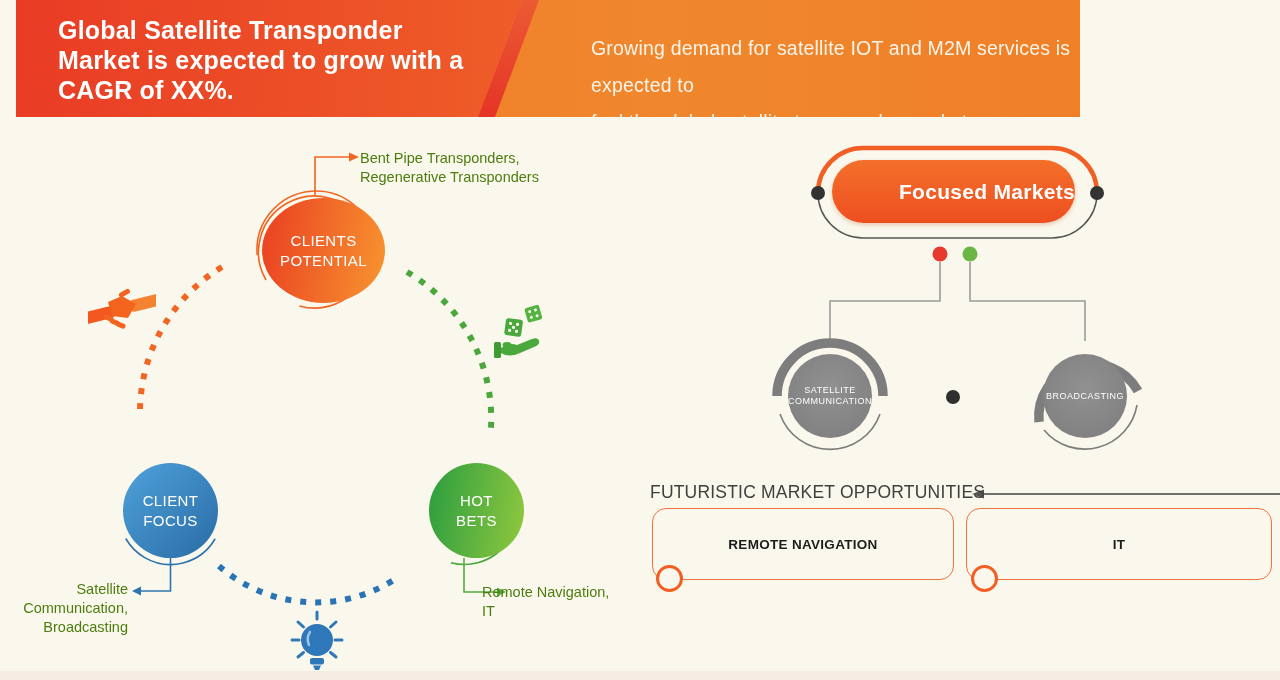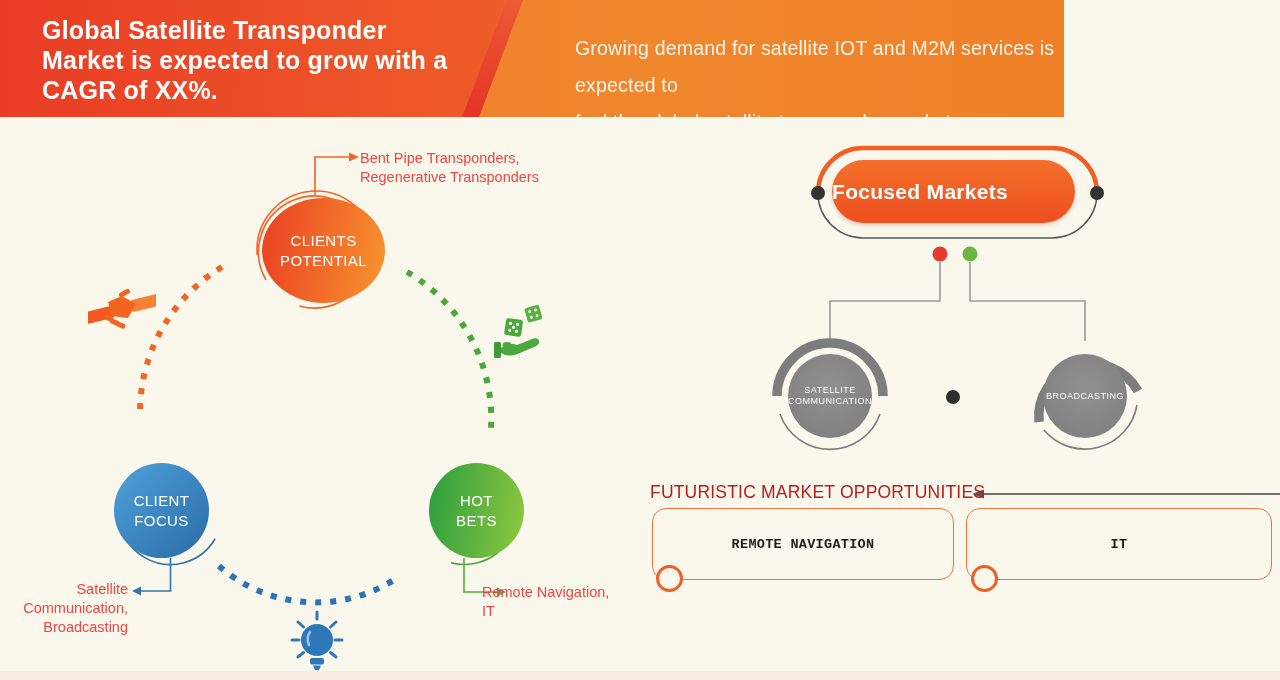"Global Satellite Transponder" .banner { left: 0 -> 16px }
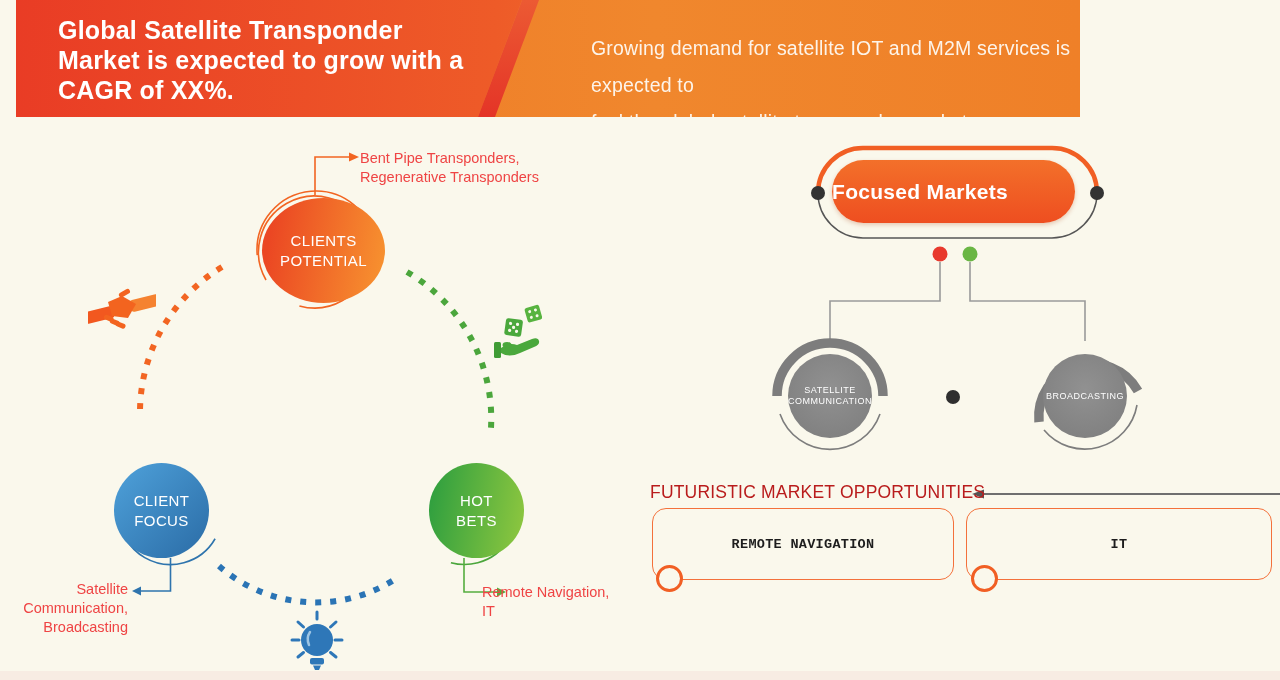"Bent Pipe Transponders," .annot { color: #ef4444 -> #4d7c0f }
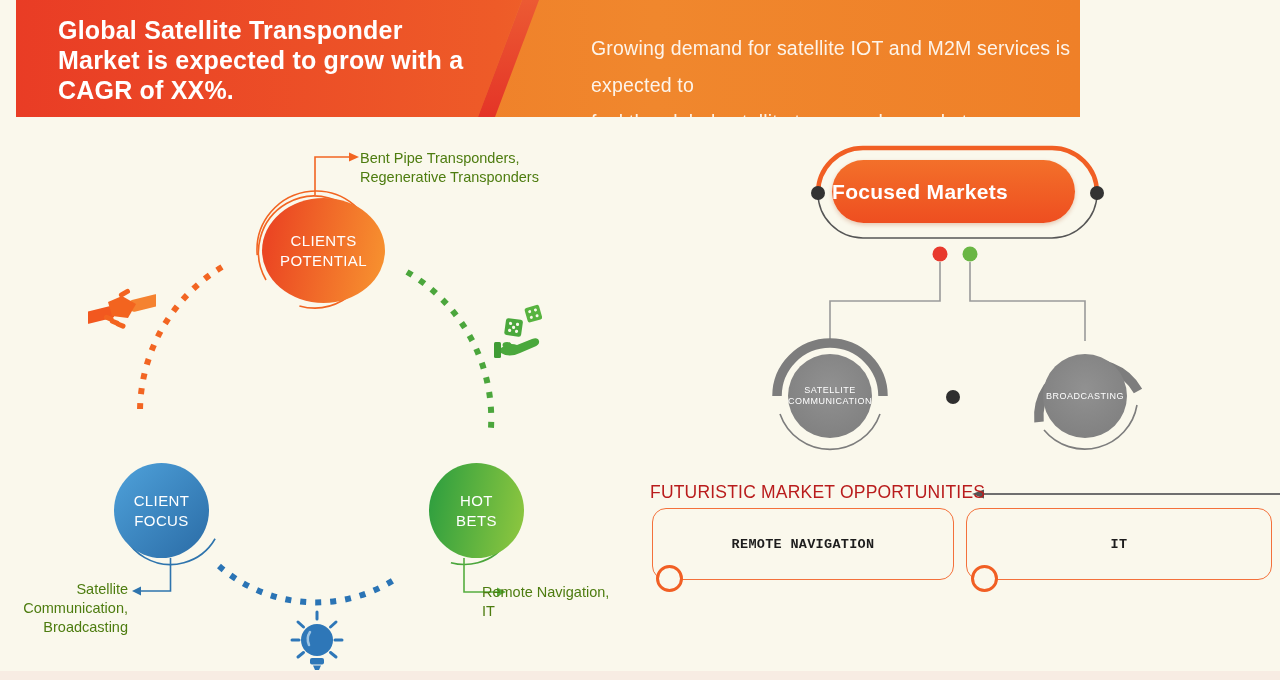"Focused Markets" .fm-pill { justify-content: flex-start -> flex-end }
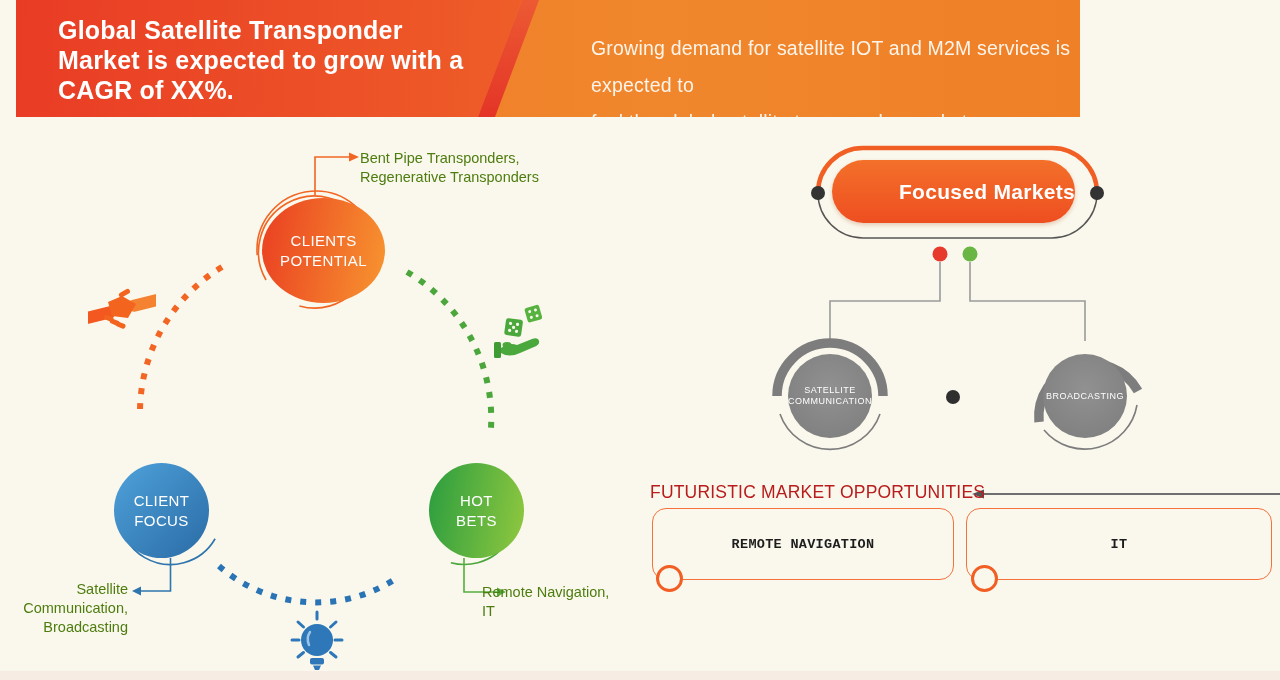"CLIENT" .node-focus { left: 114px -> 123px }
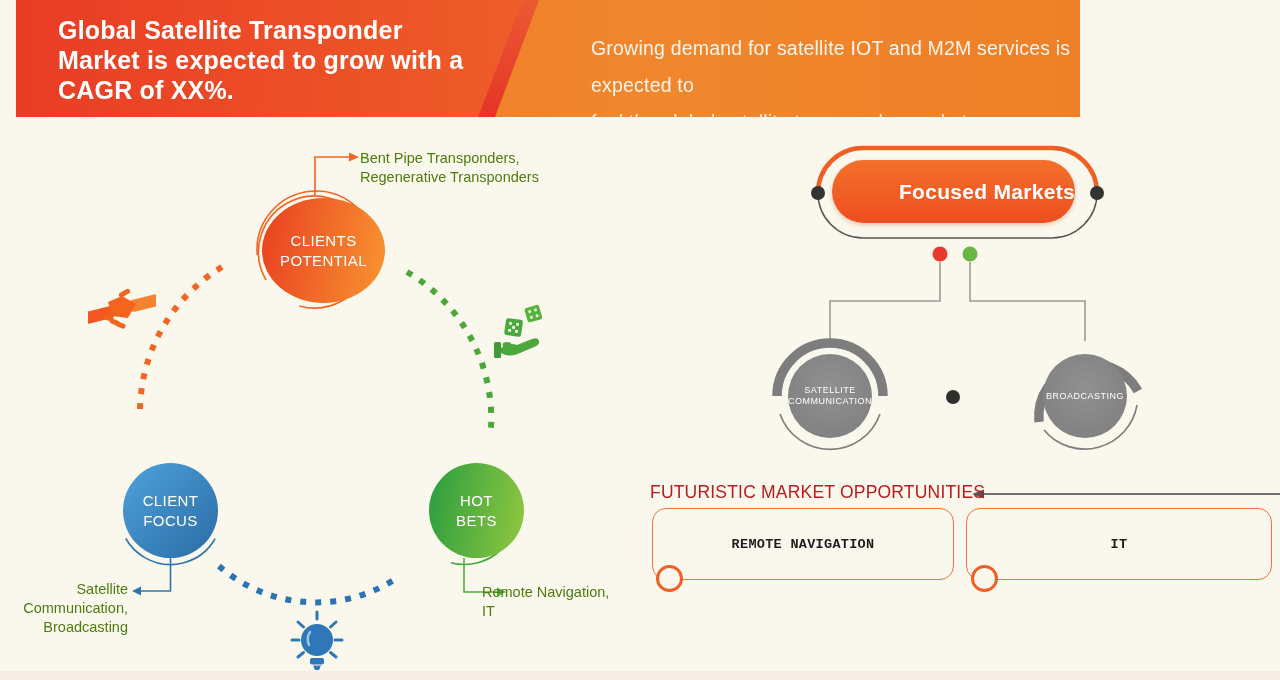"FUTURISTIC MARKET OPPORTUNITIES" .opp-title { color: #b91c1c -> #404040 }
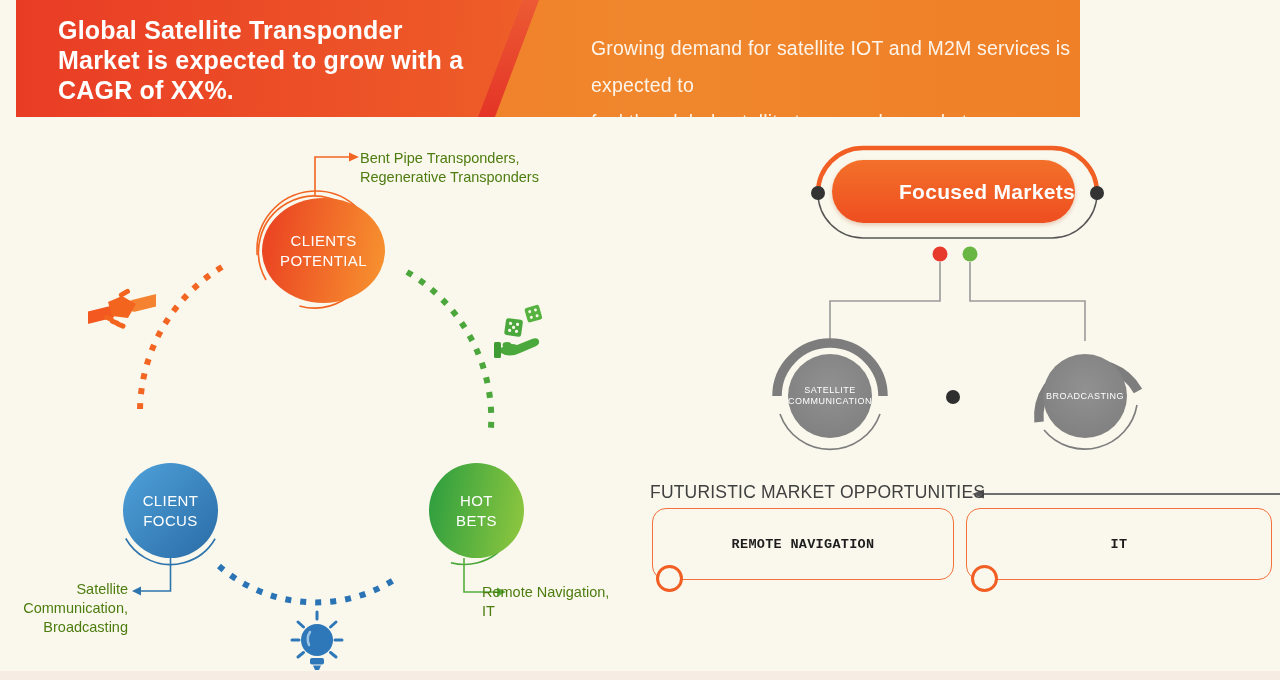"REMOTE NAVIGATION" .opp-box-label { font-family: Liberation Mono, monospace -> none }
